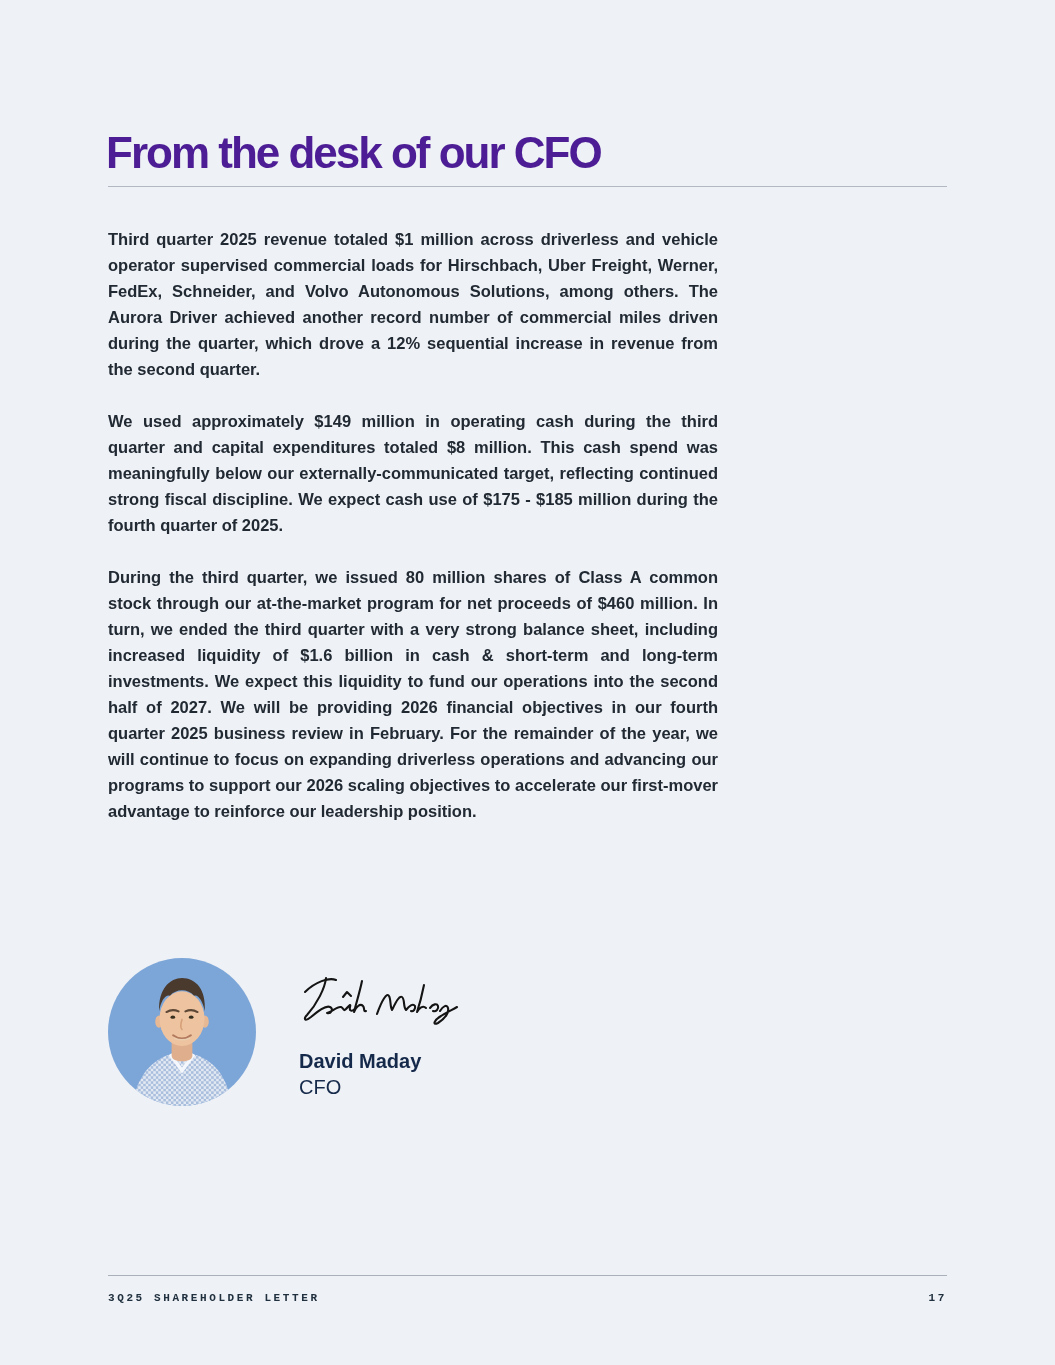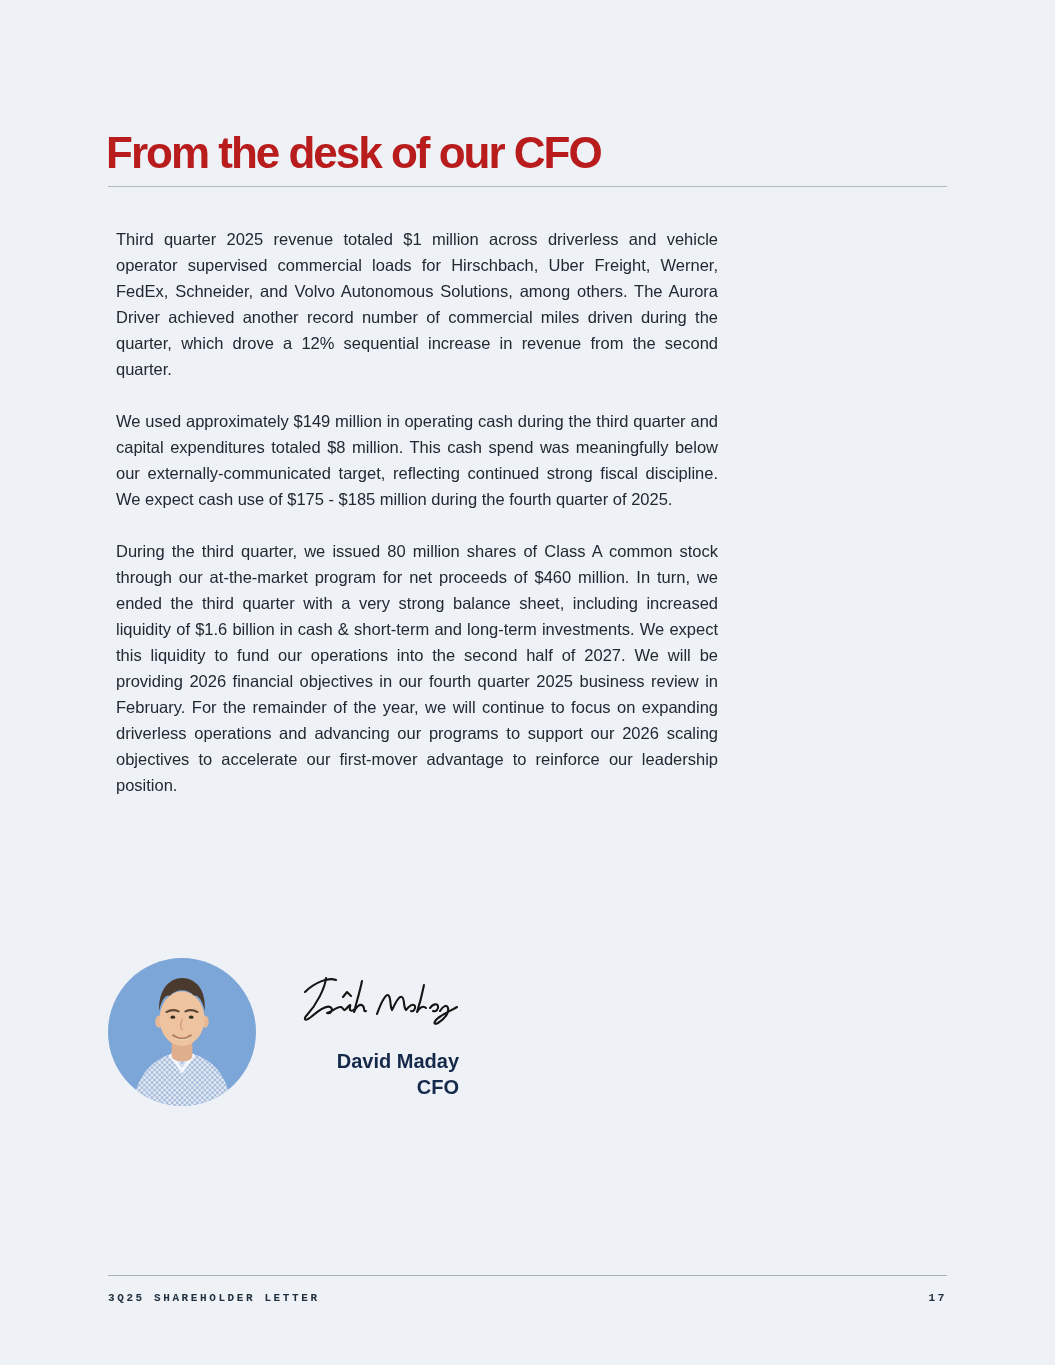"From the desk of our" .page-title { color: #b91c1c -> #4c1d95 }
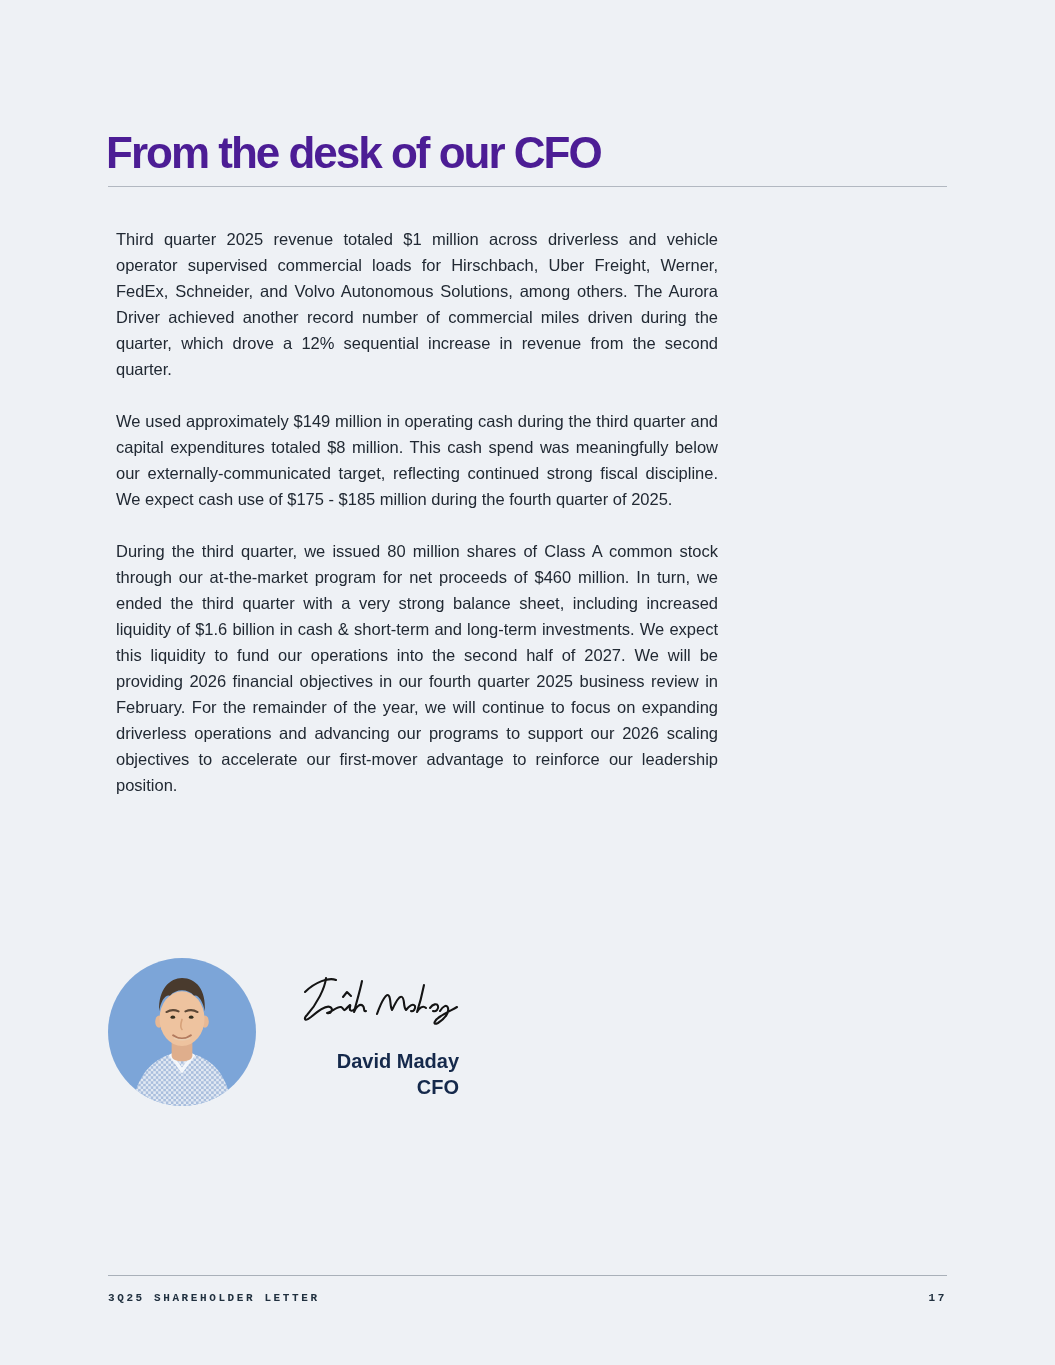"Third quarter 2025 revenue totaled" .letter-body p { font-weight: none -> bold; margin: 0 0 26px 8px -> 0 0 26px 0 }
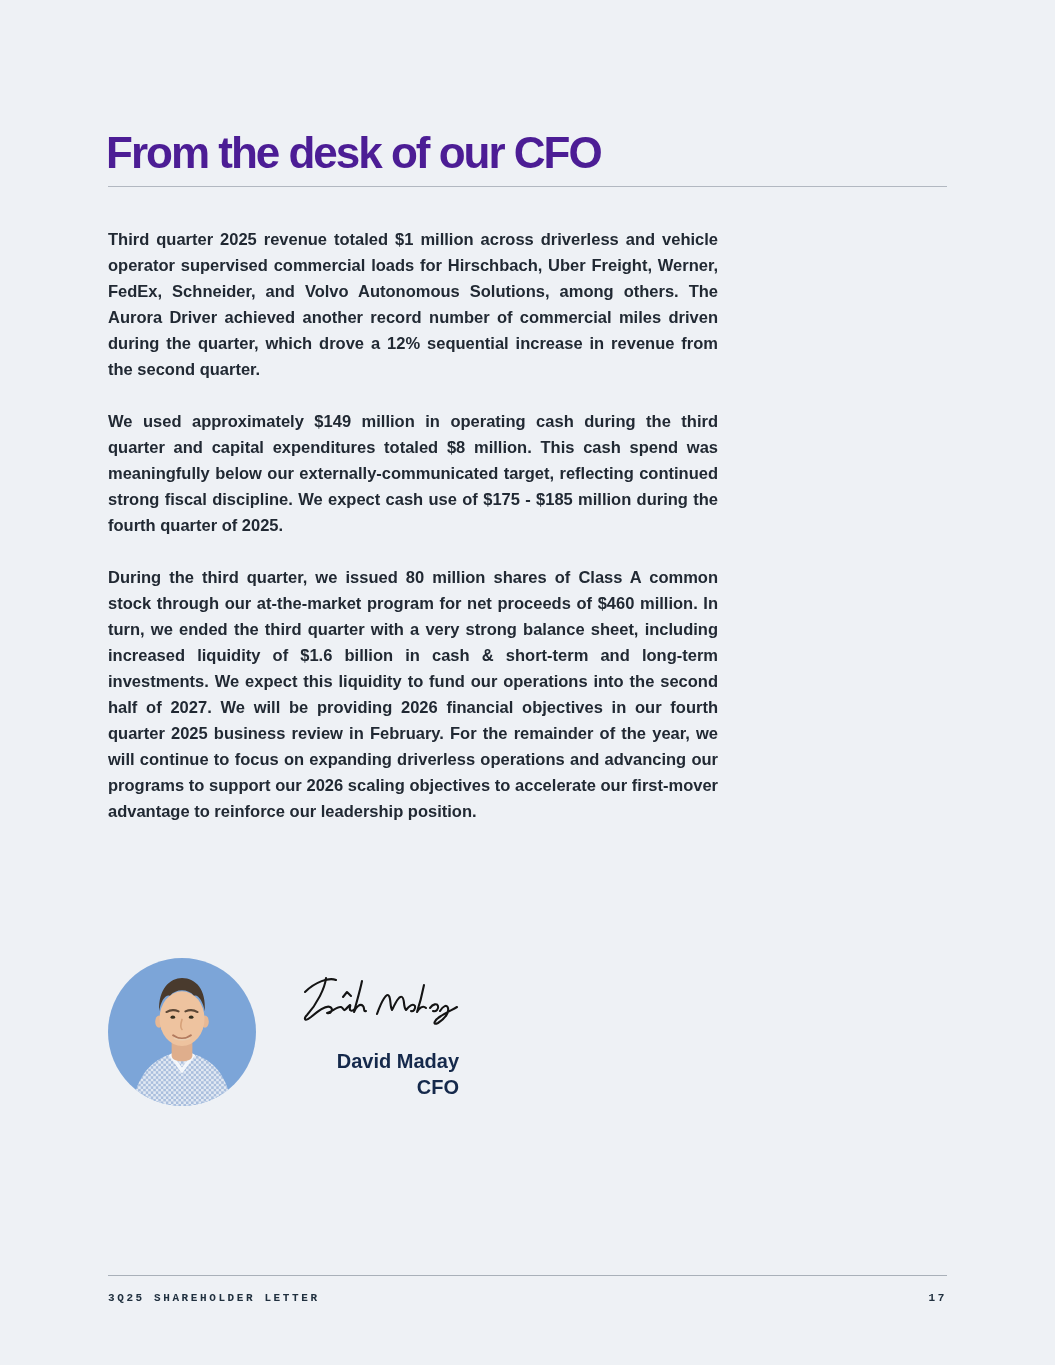"David Maday" .sig-area { text-align: right -> none }
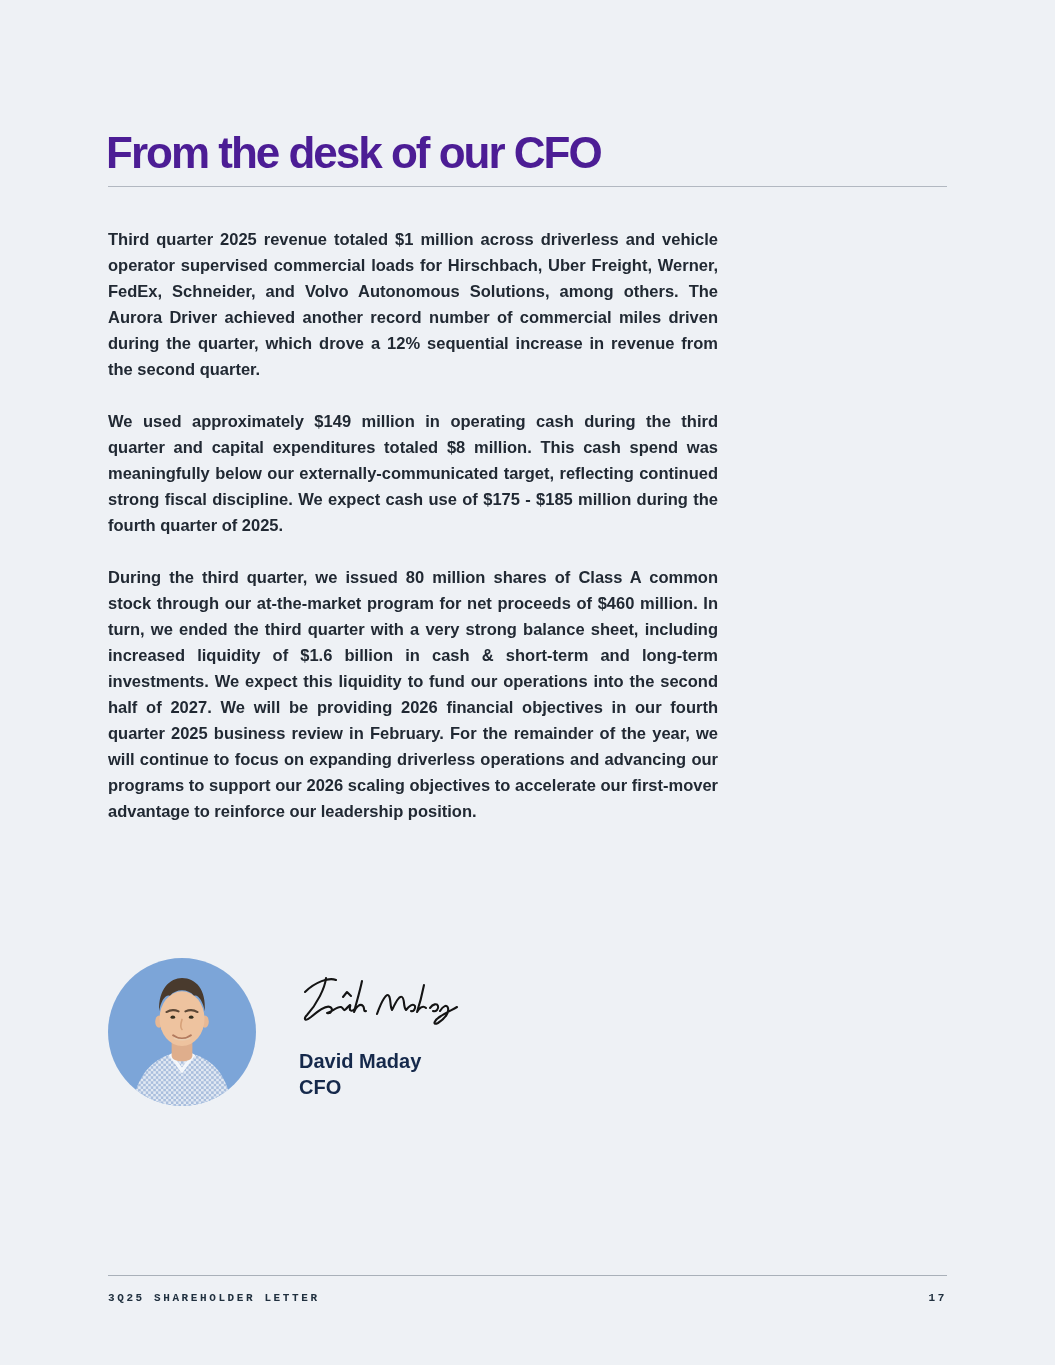"CFO" .signatory-role { font-weight: 700 -> 400 }
